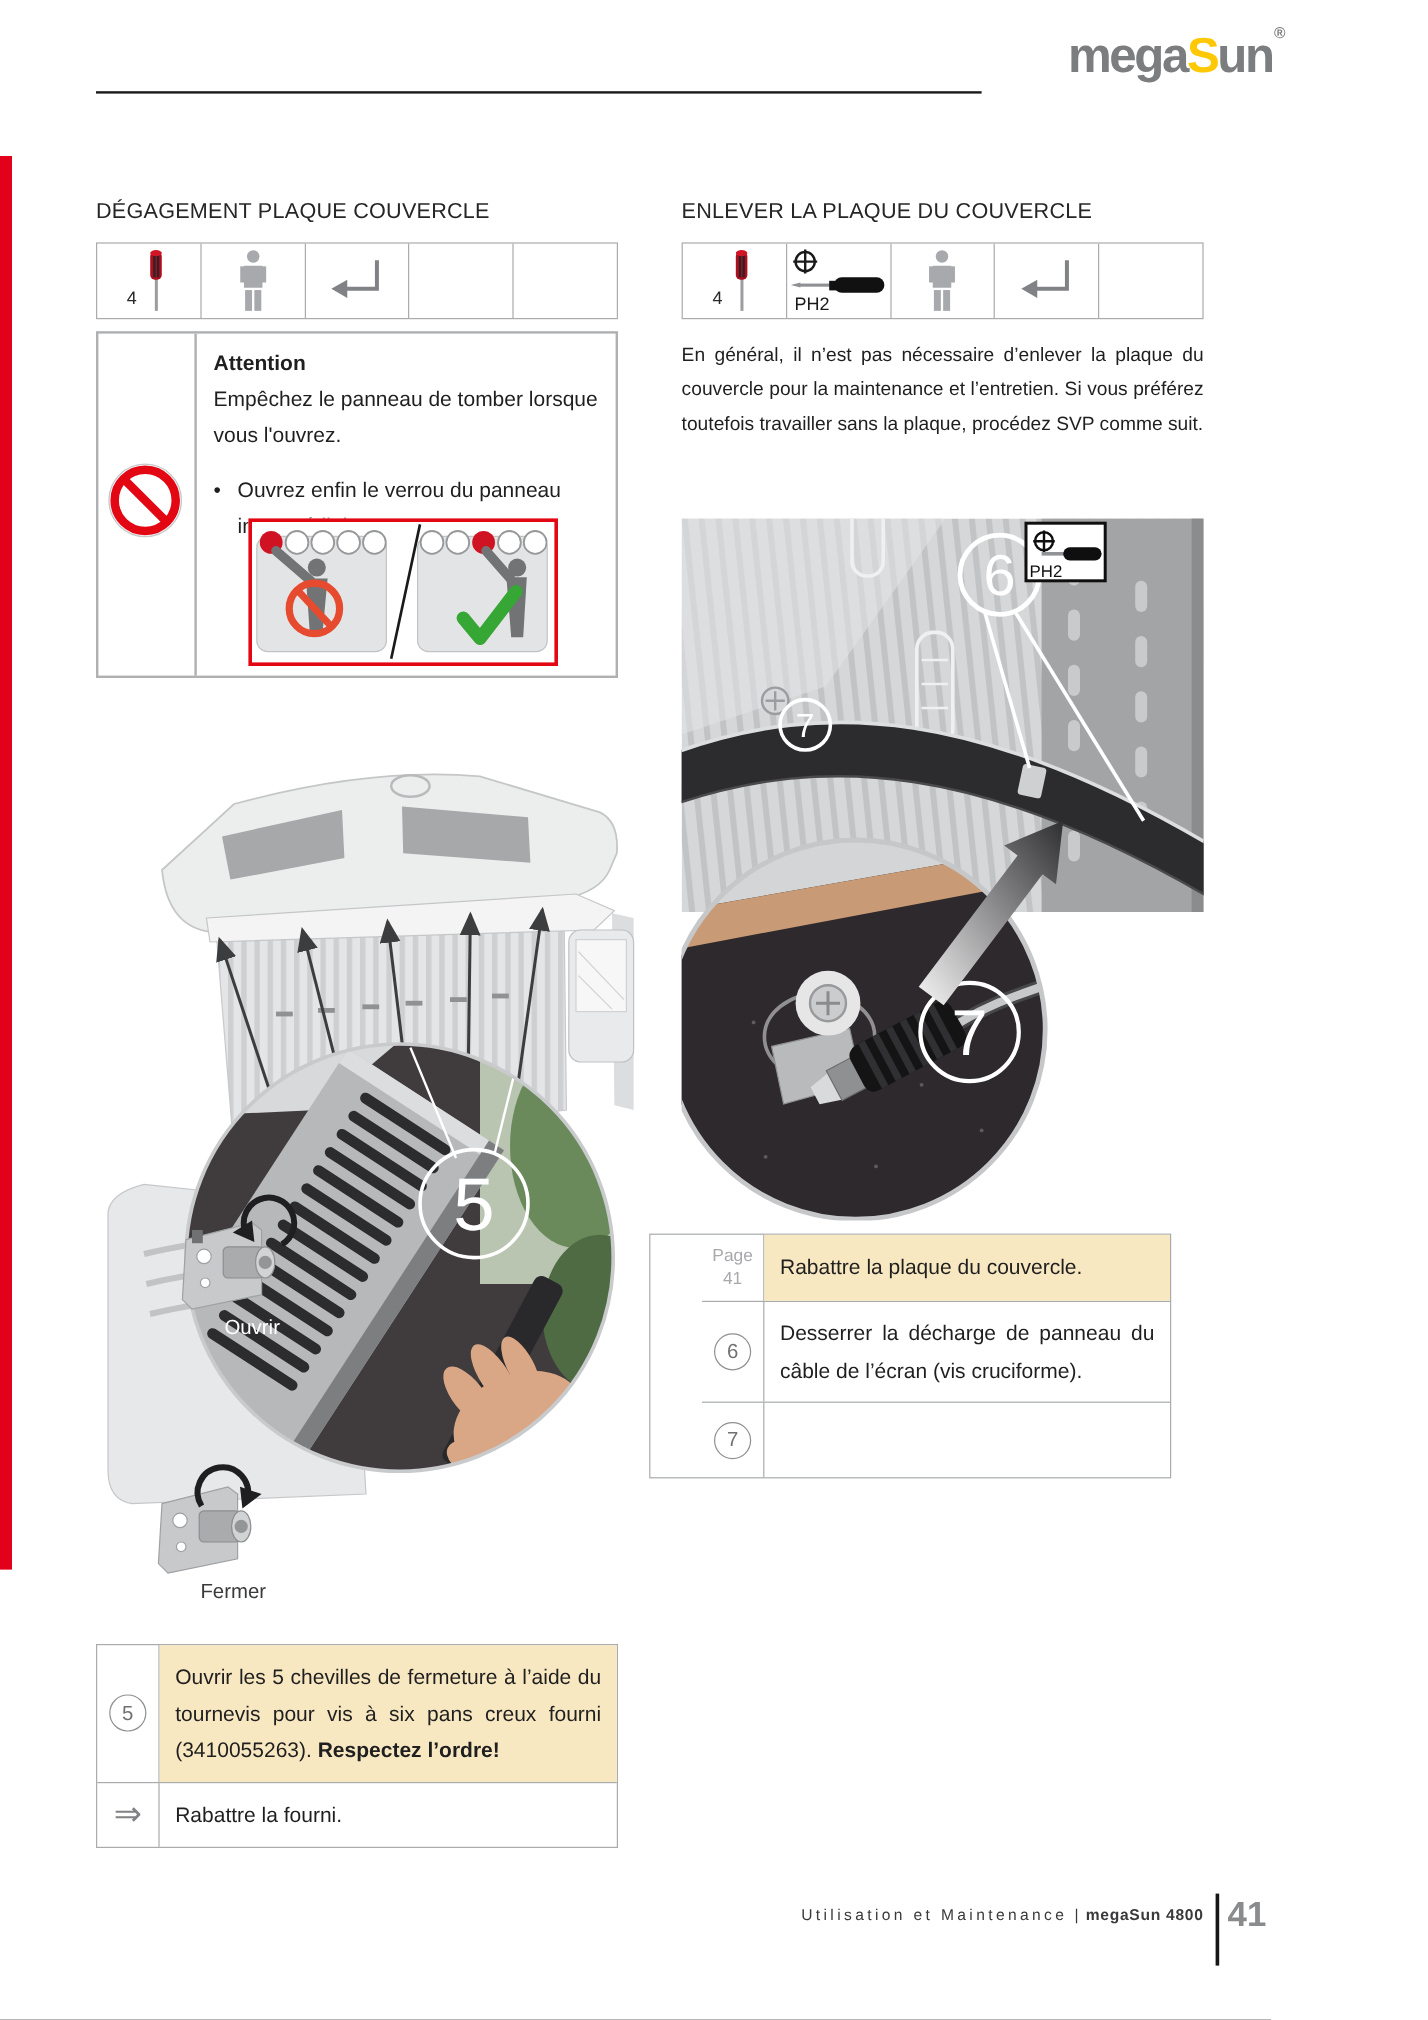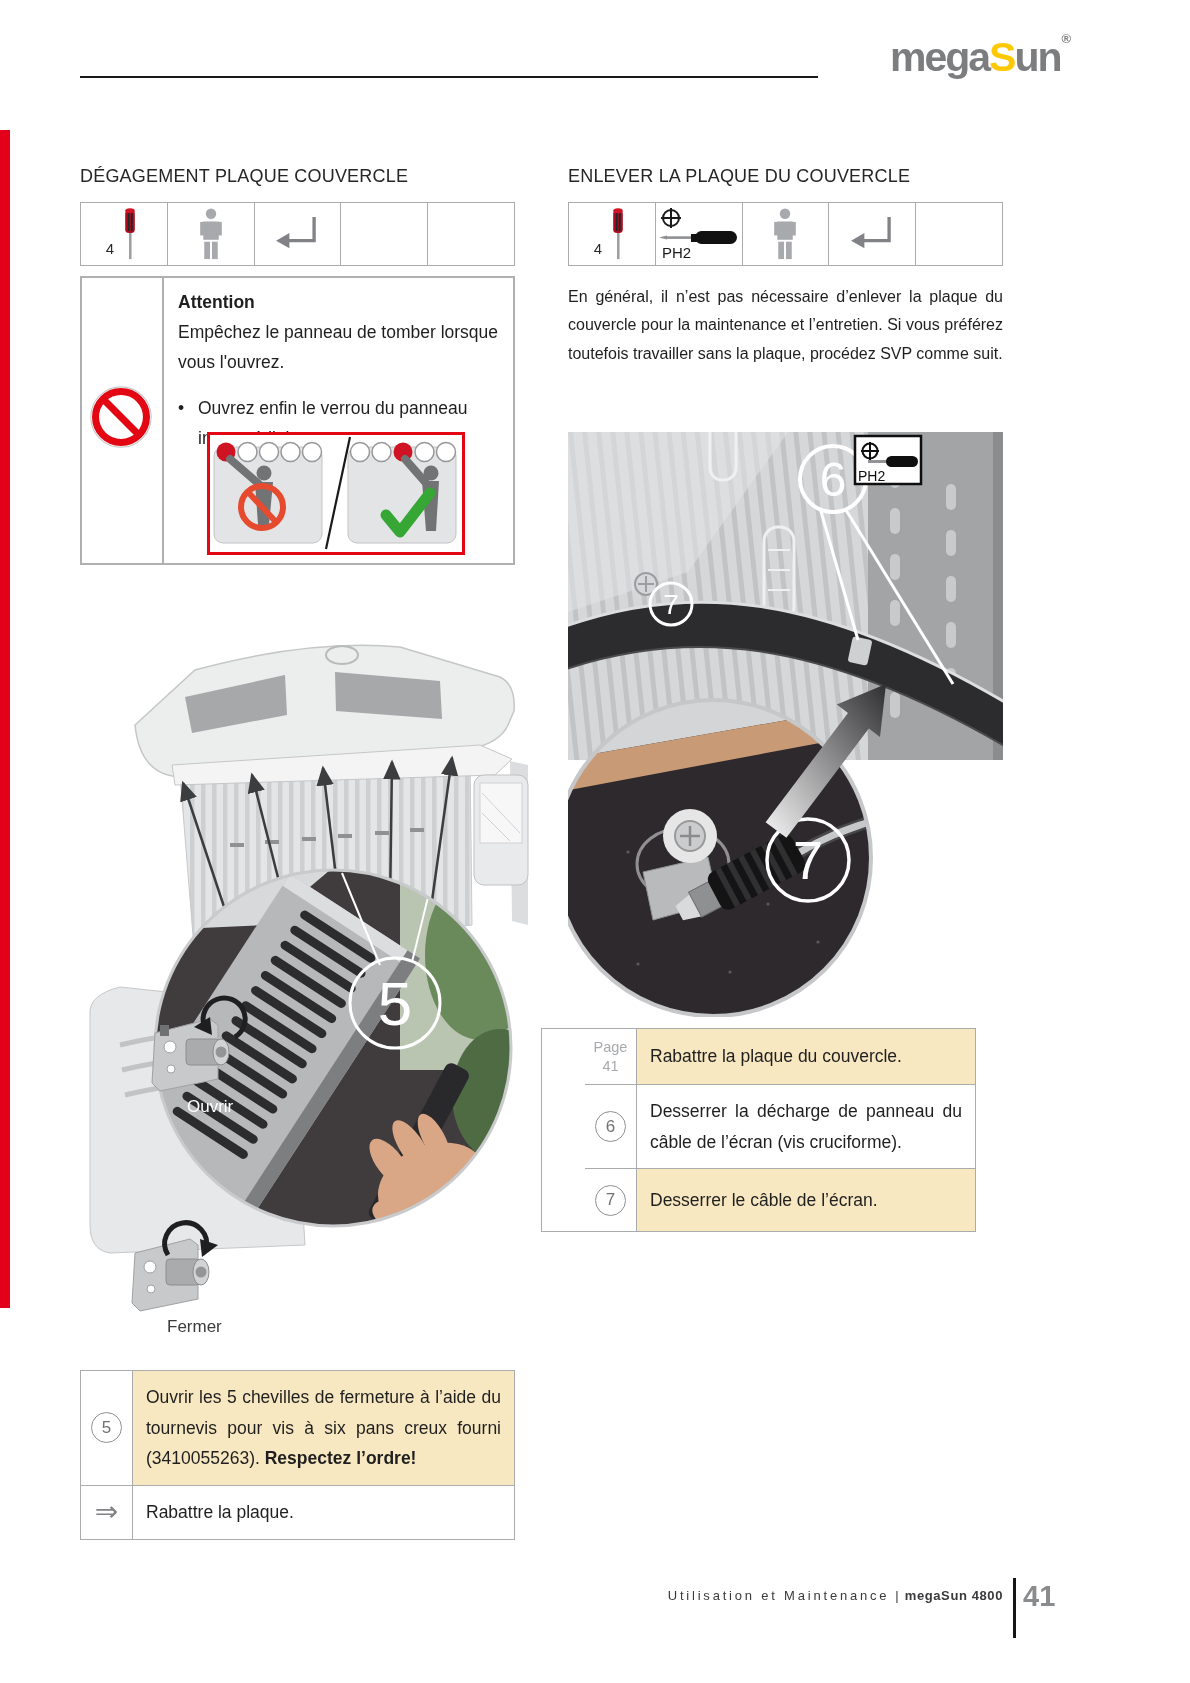"megaSun®" .logo { top: 31px -> 20px }
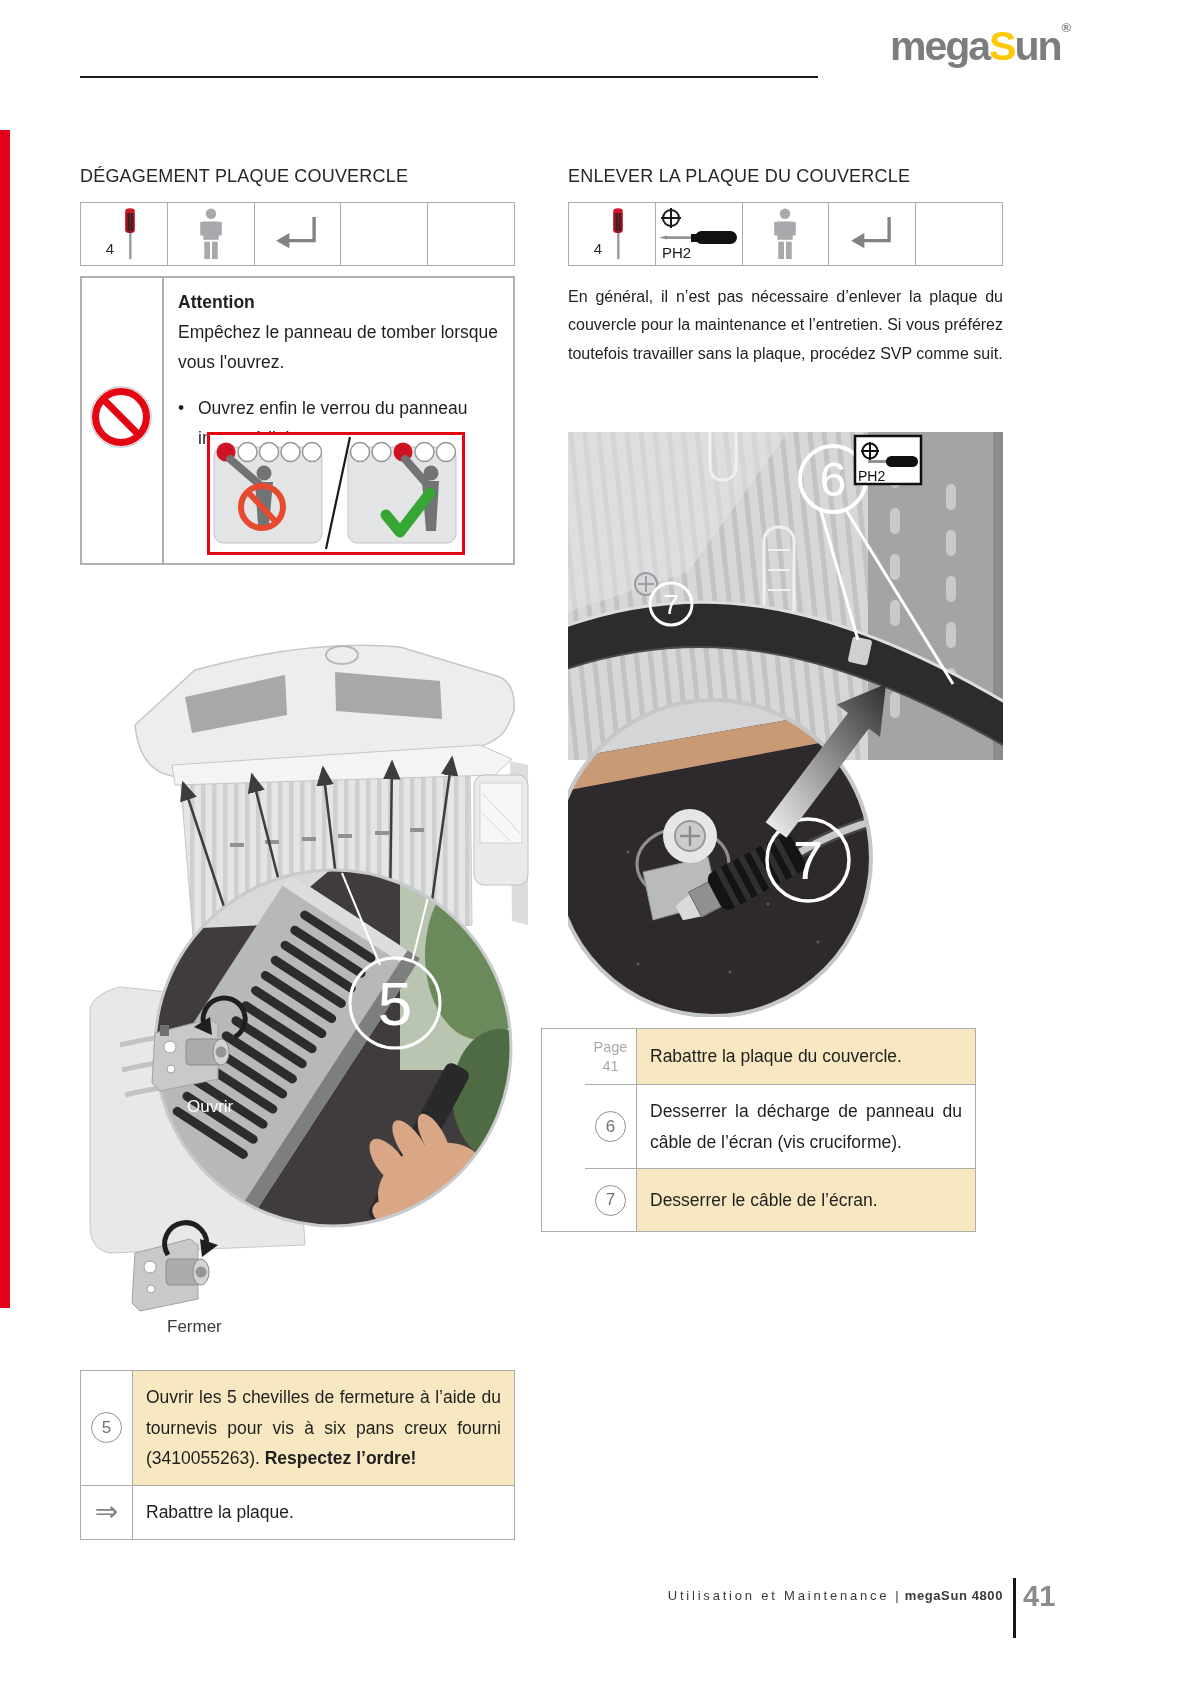"Desserrer le câble de l’écran." div.content-cell { html: <div> <span>Desserrer le câble de l’écran.</span> </div> -> none }
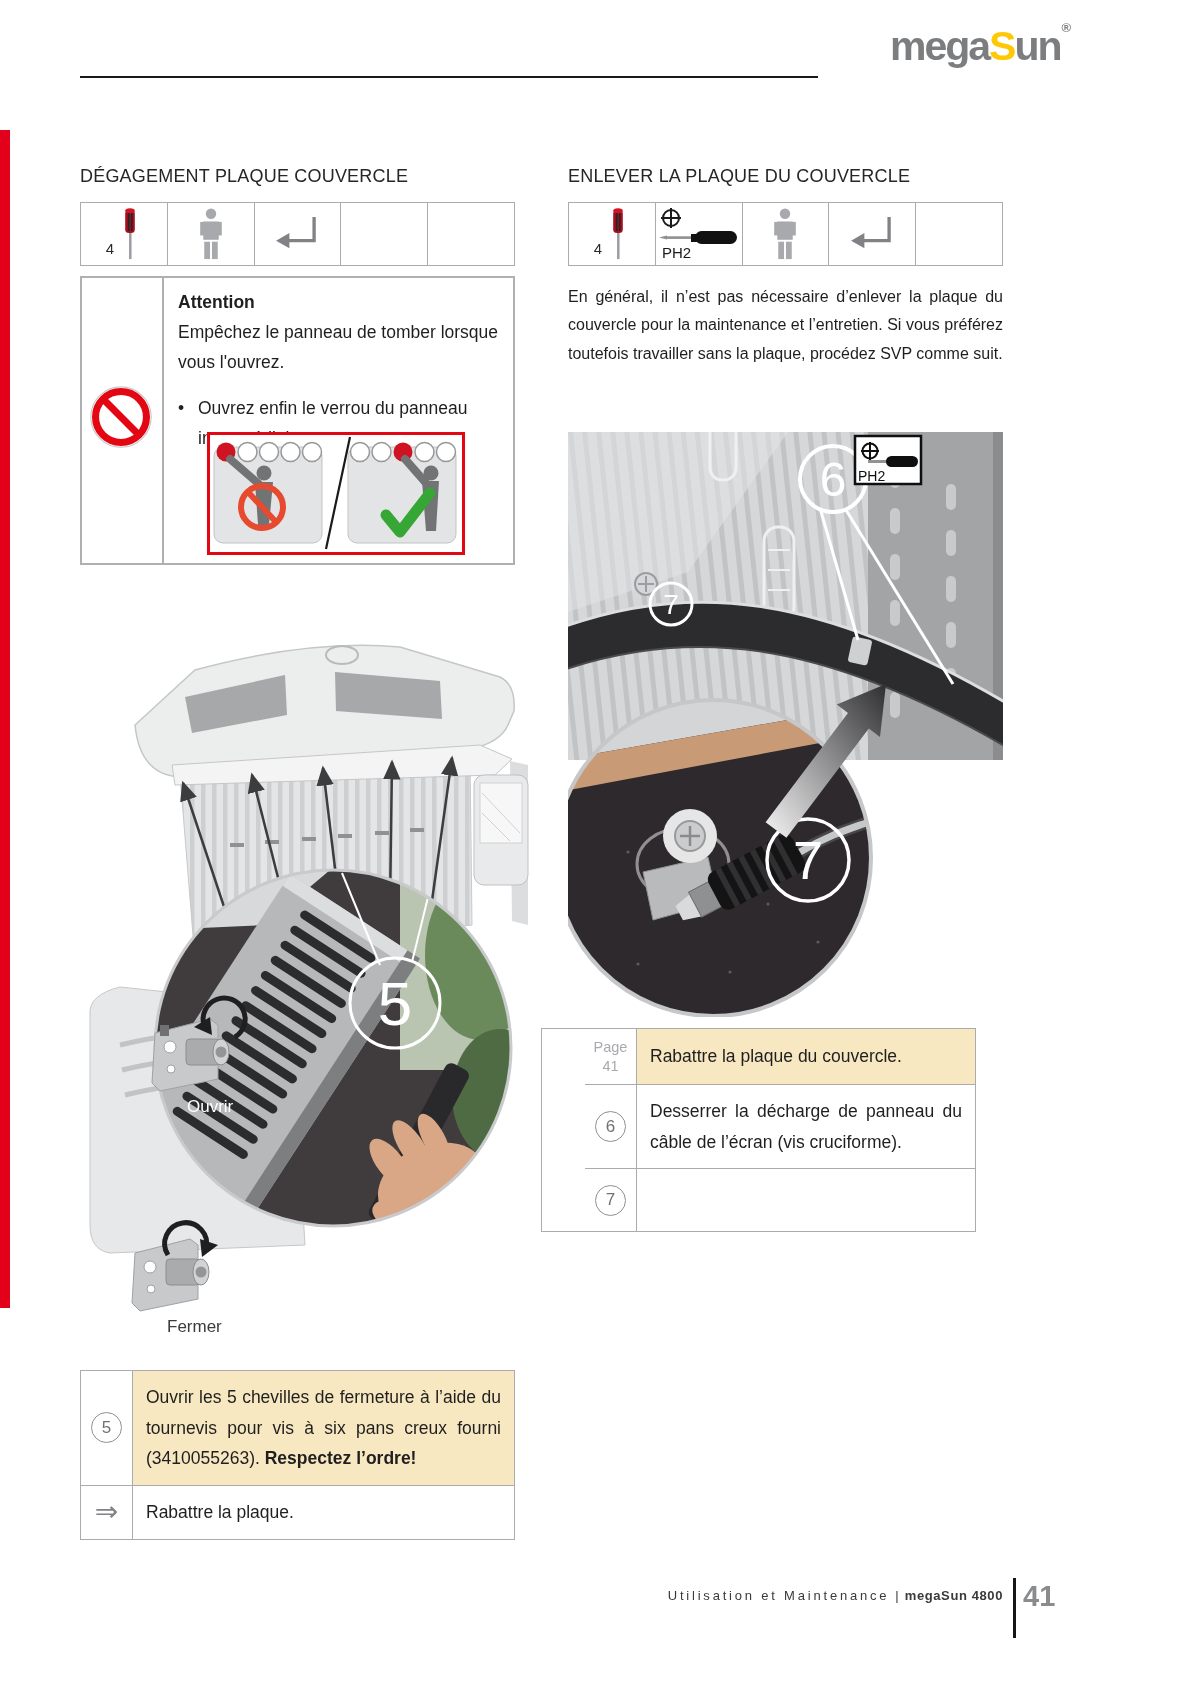"Rabattre la plaque." span { text: plaque -> fourni }
